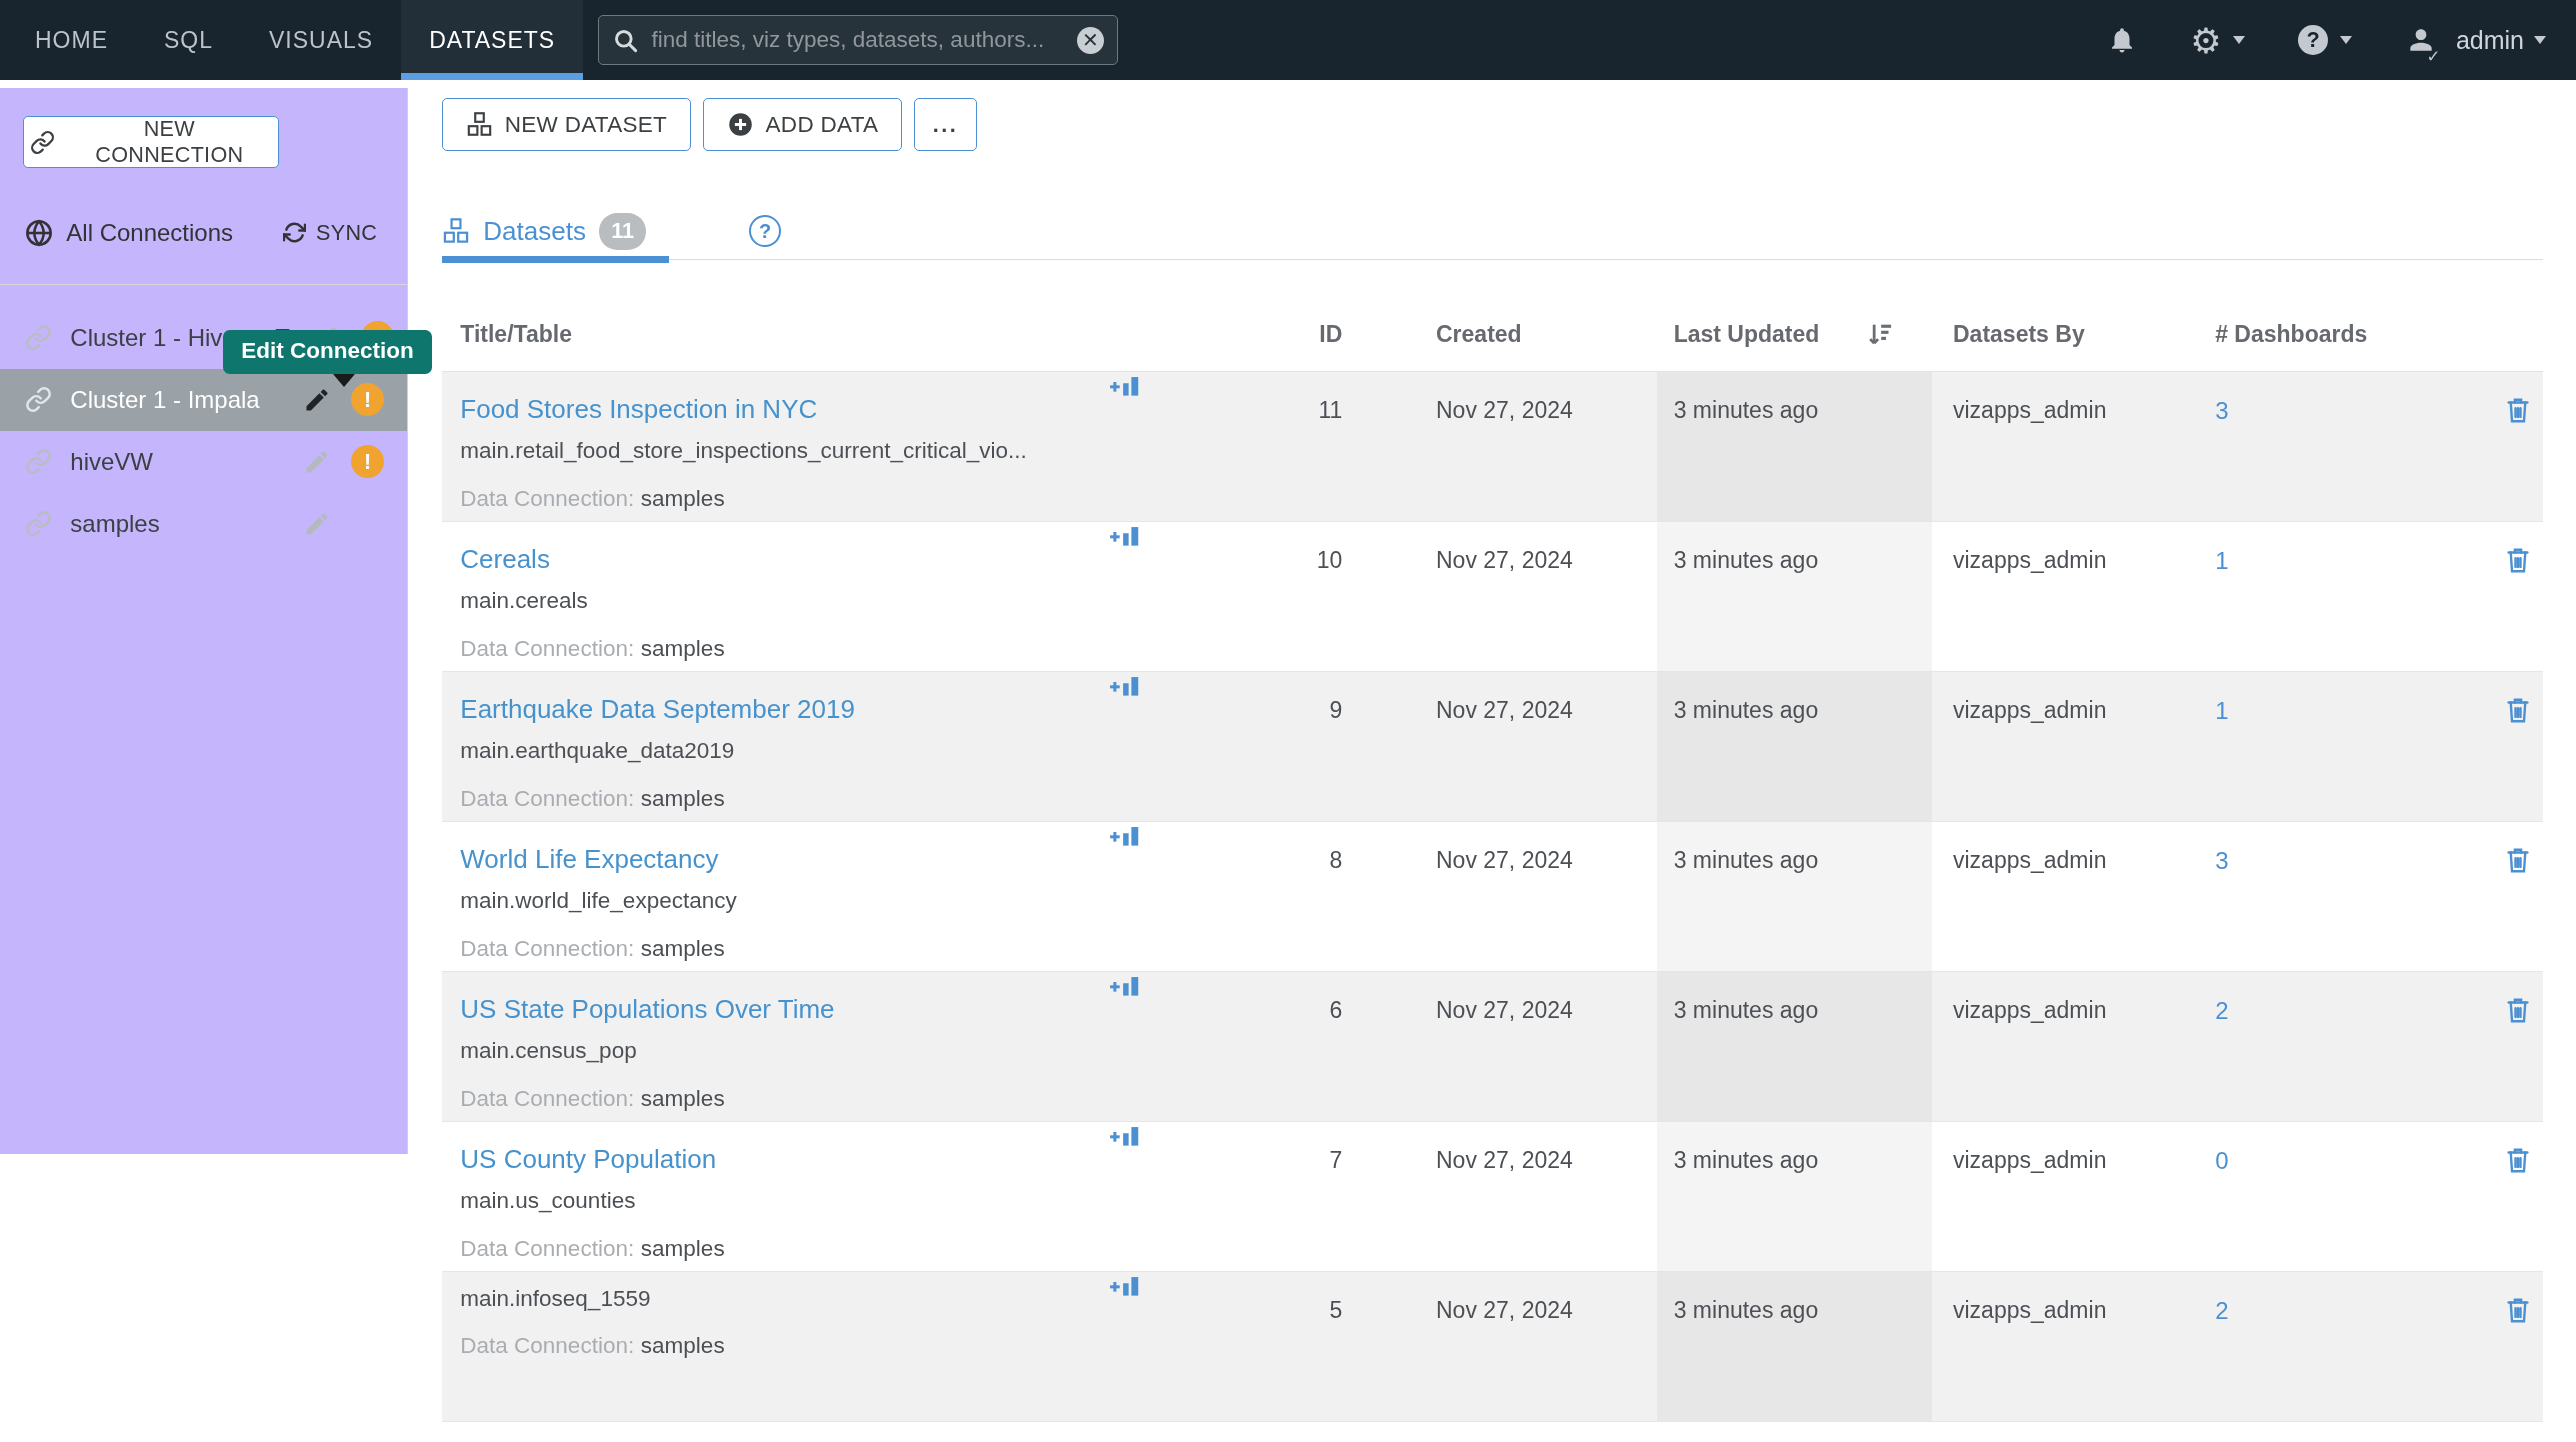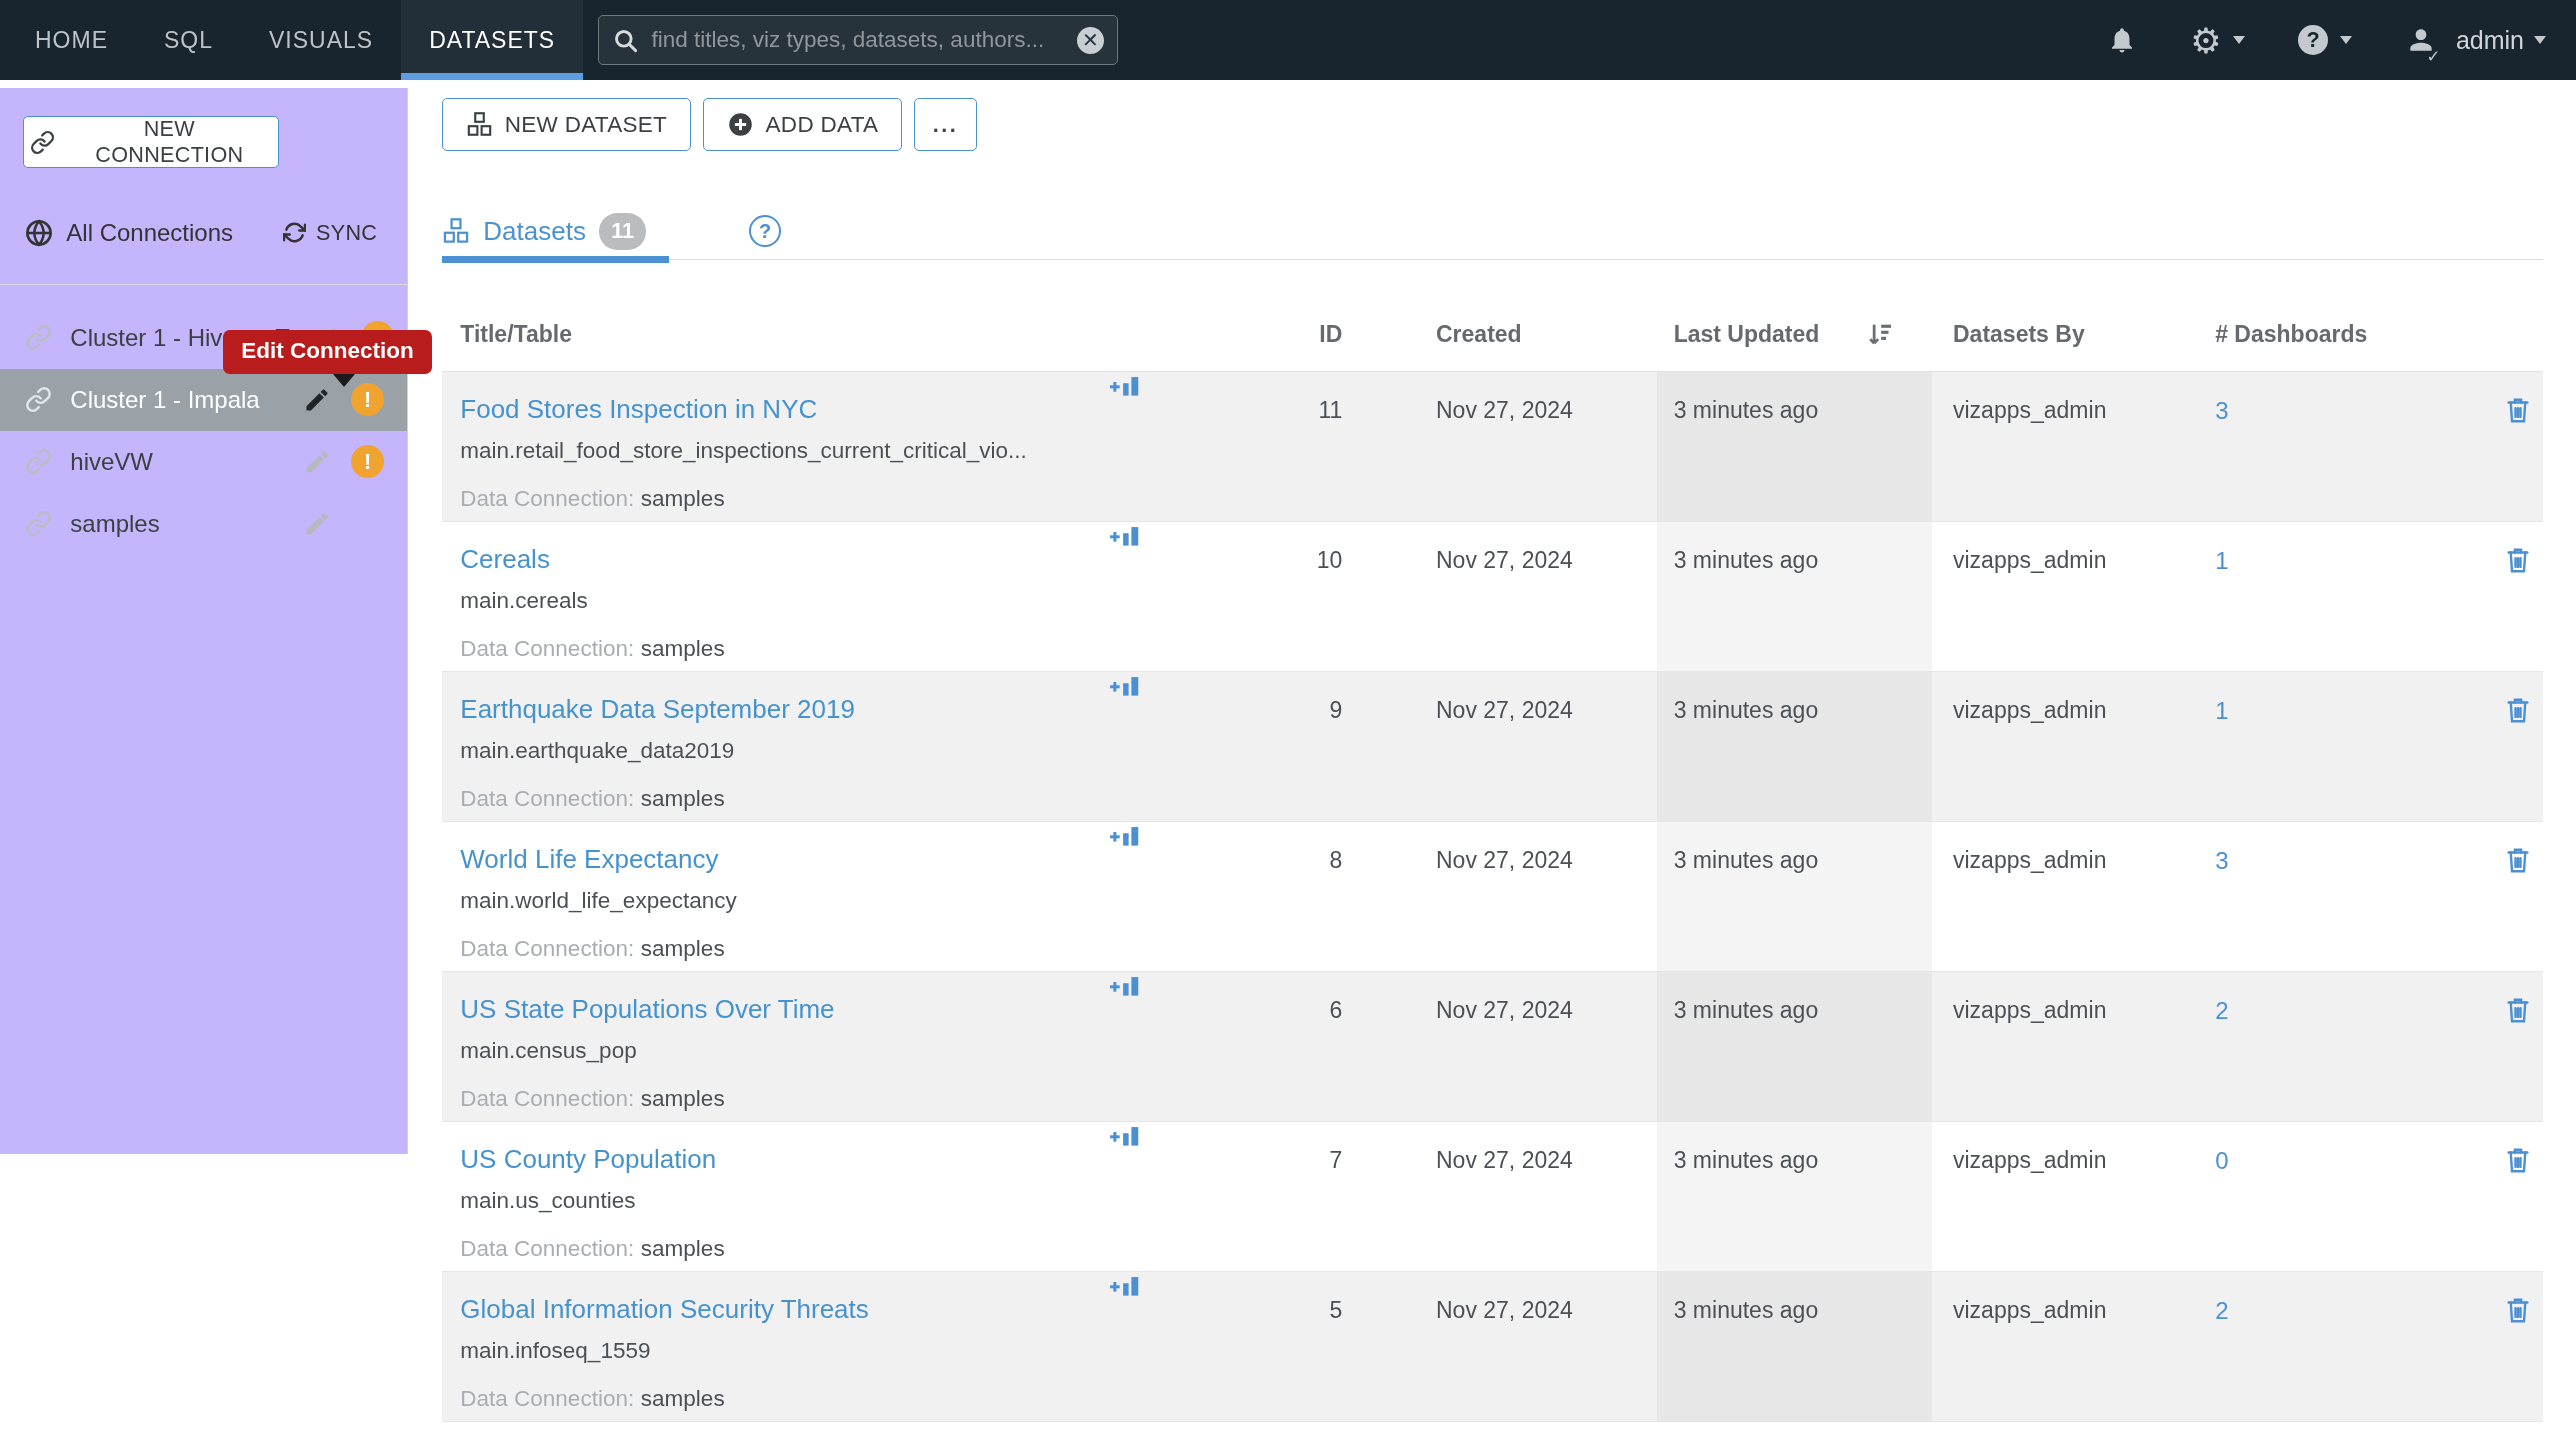"Edit Connection" .tooltip { background: #b91c1c -> #0f766e }
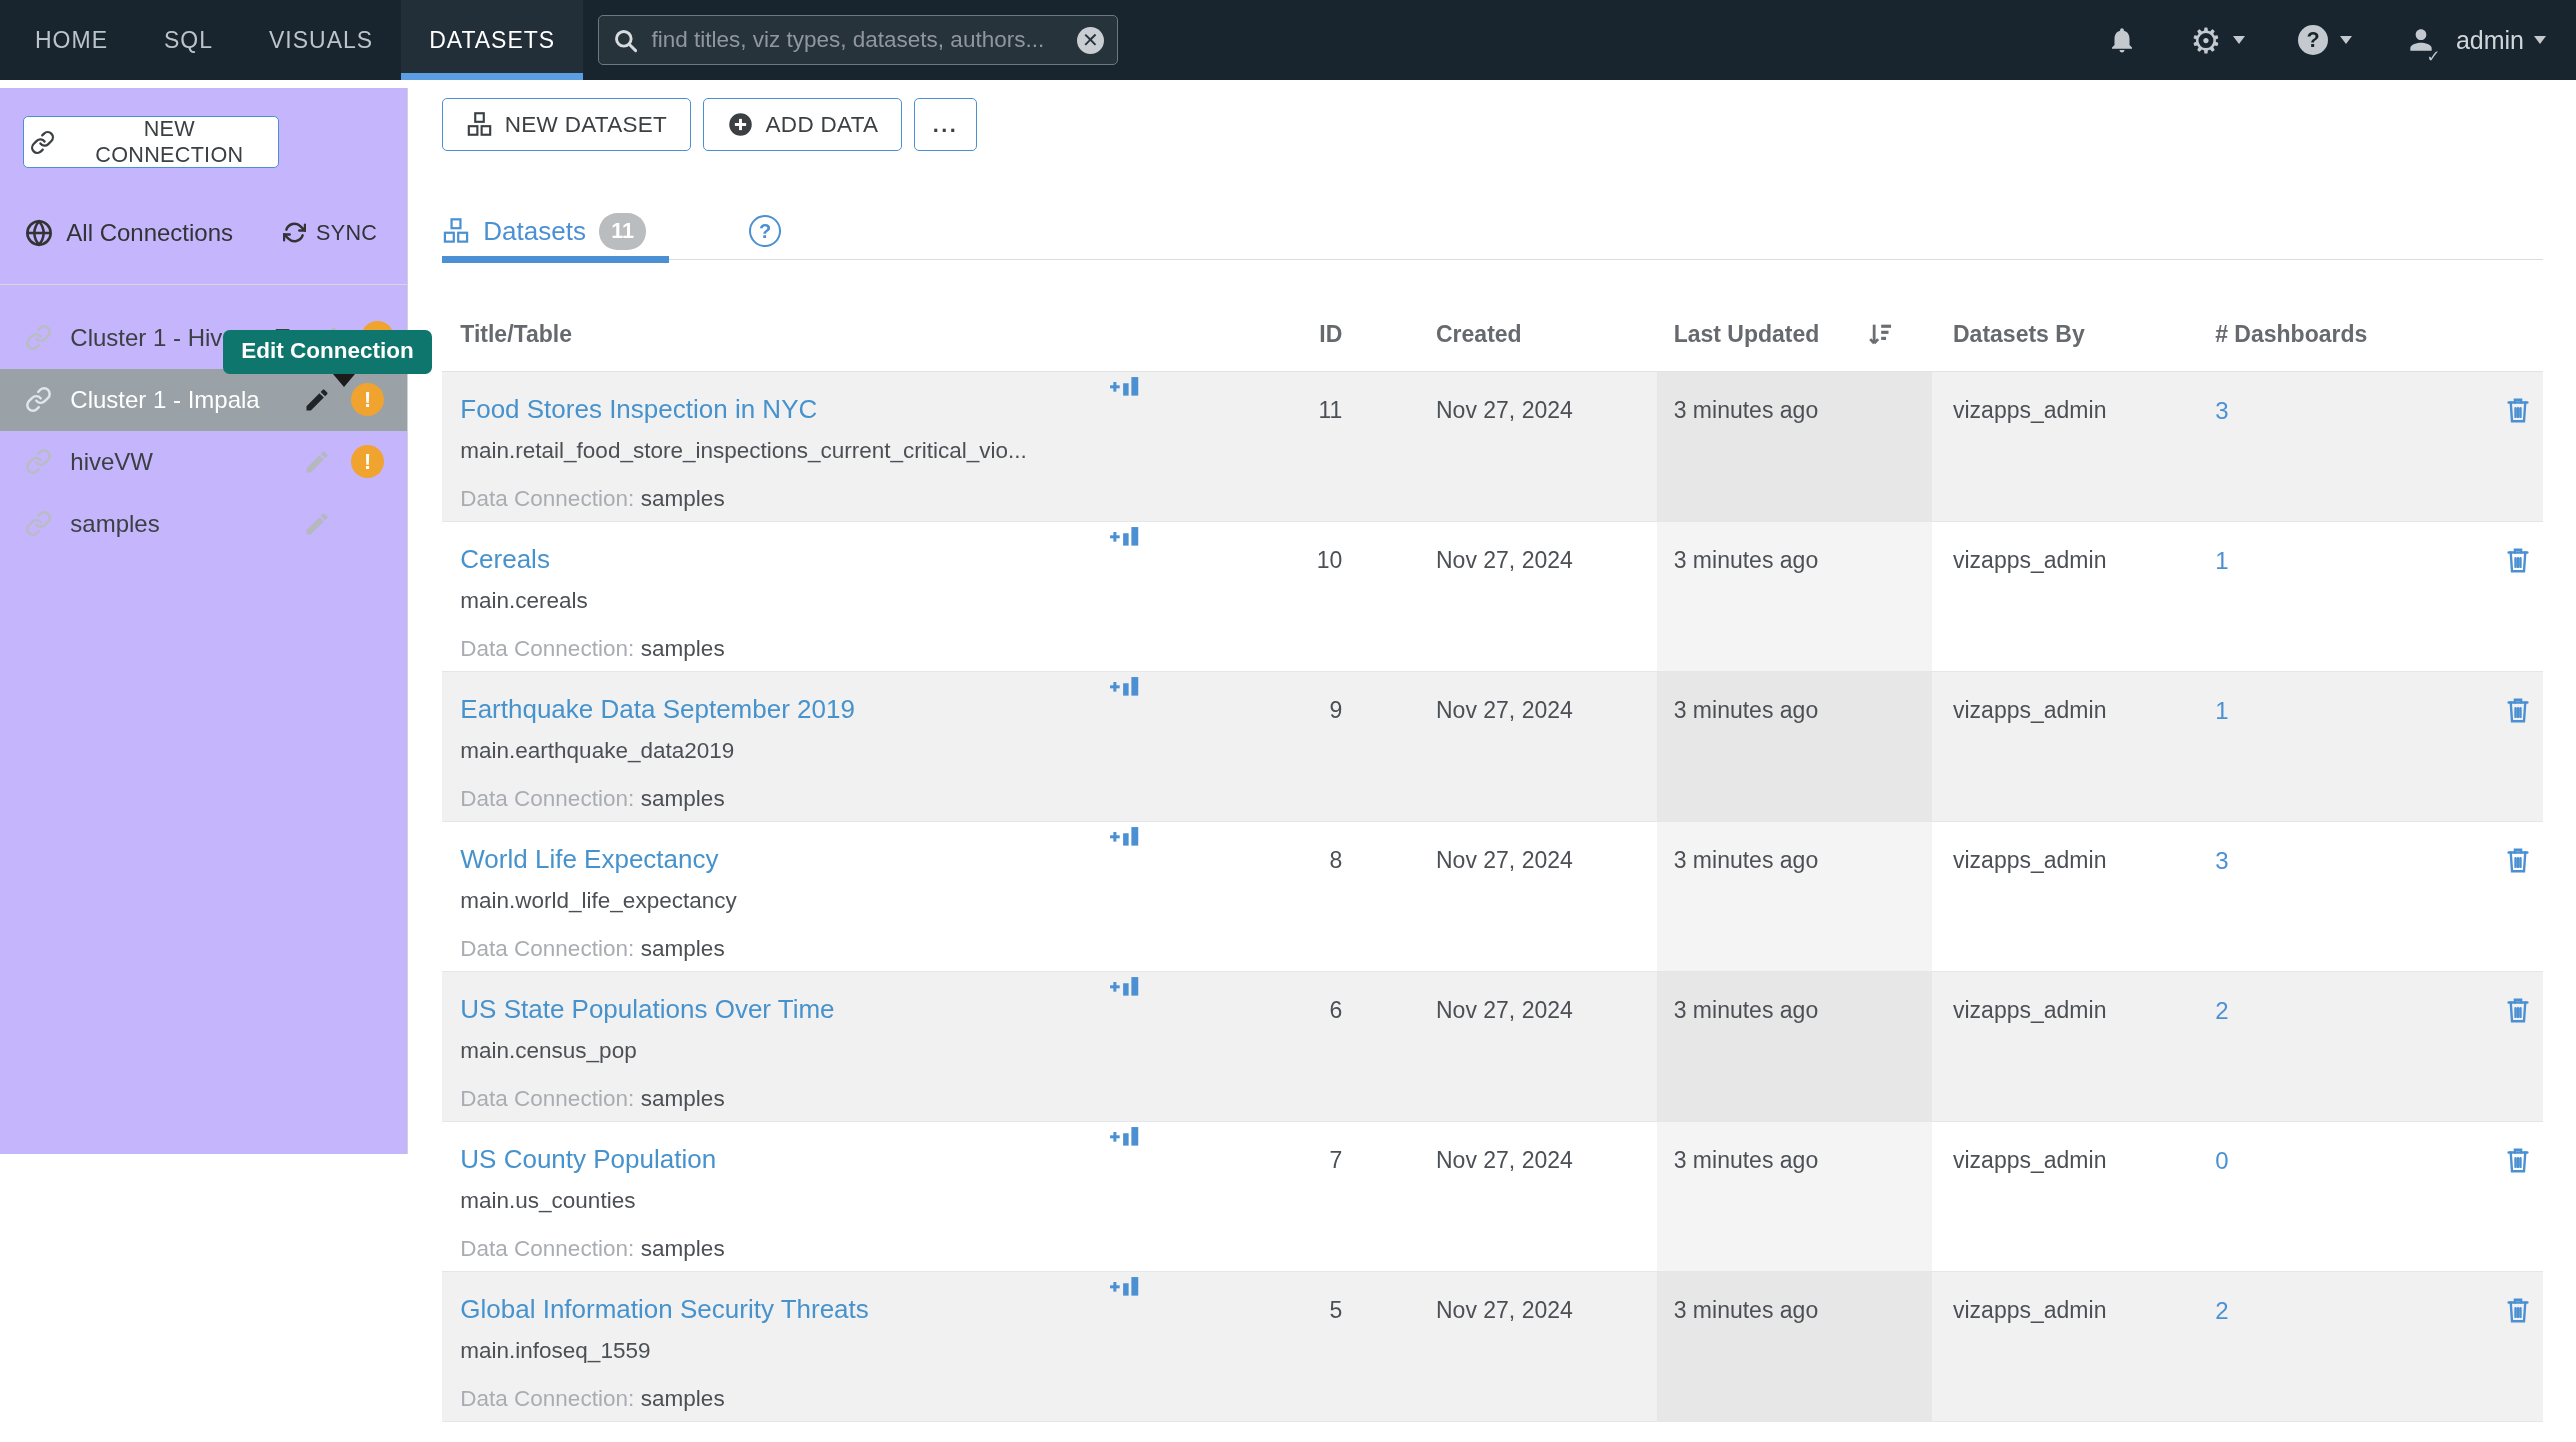"Global Information Security Threats" a.title-link { html: <a>Global Information Security Threats</a> -> none }
